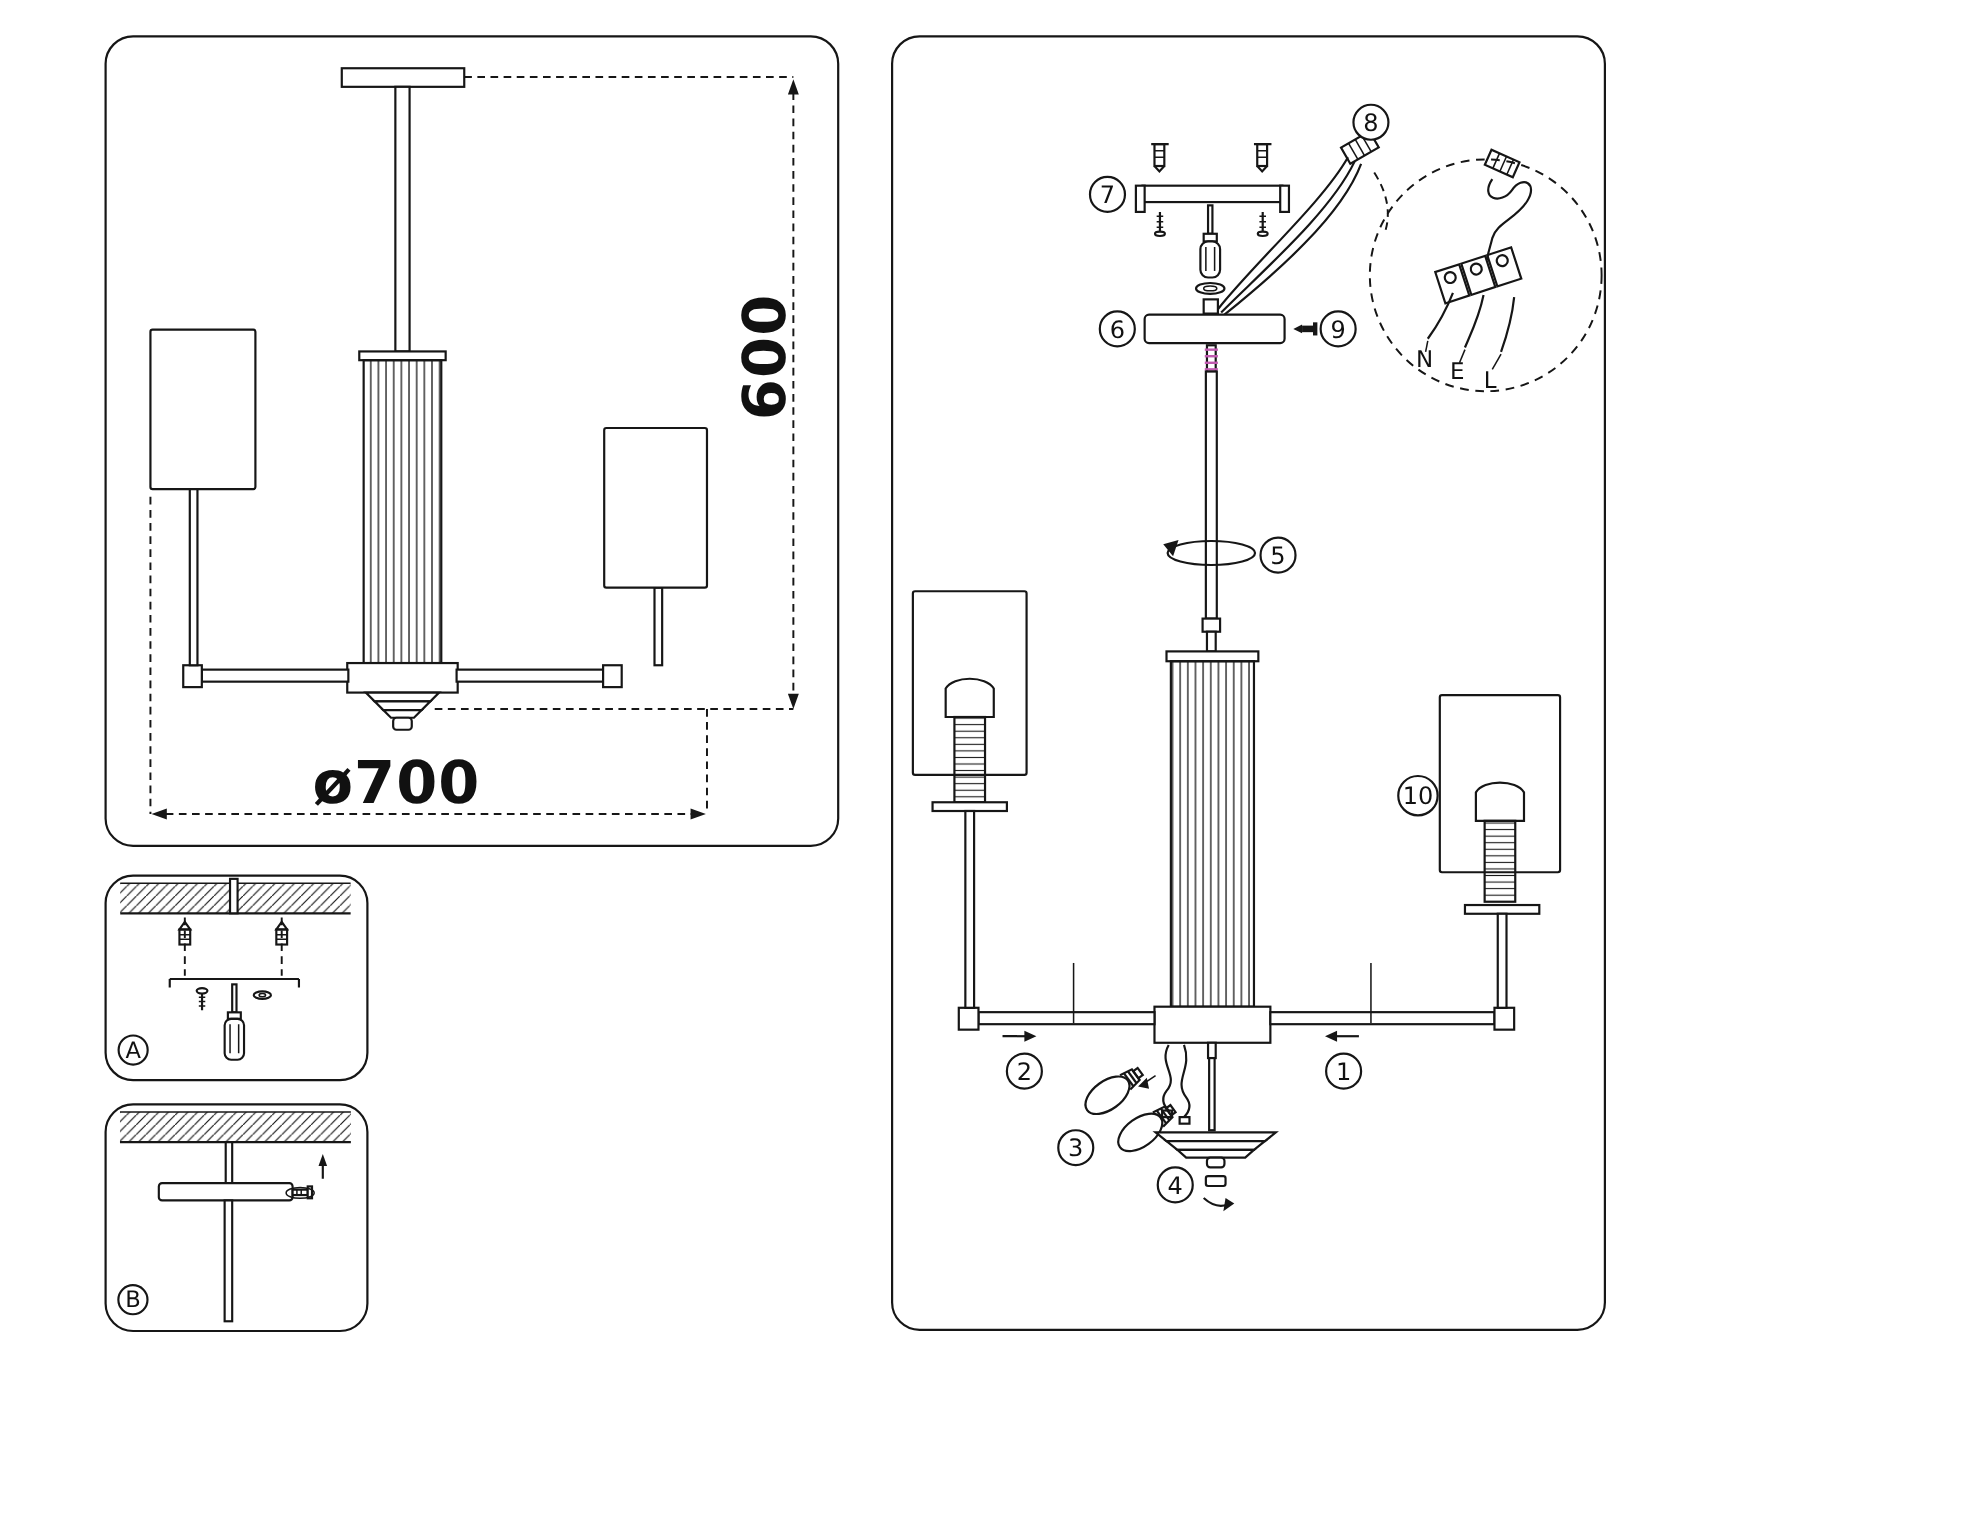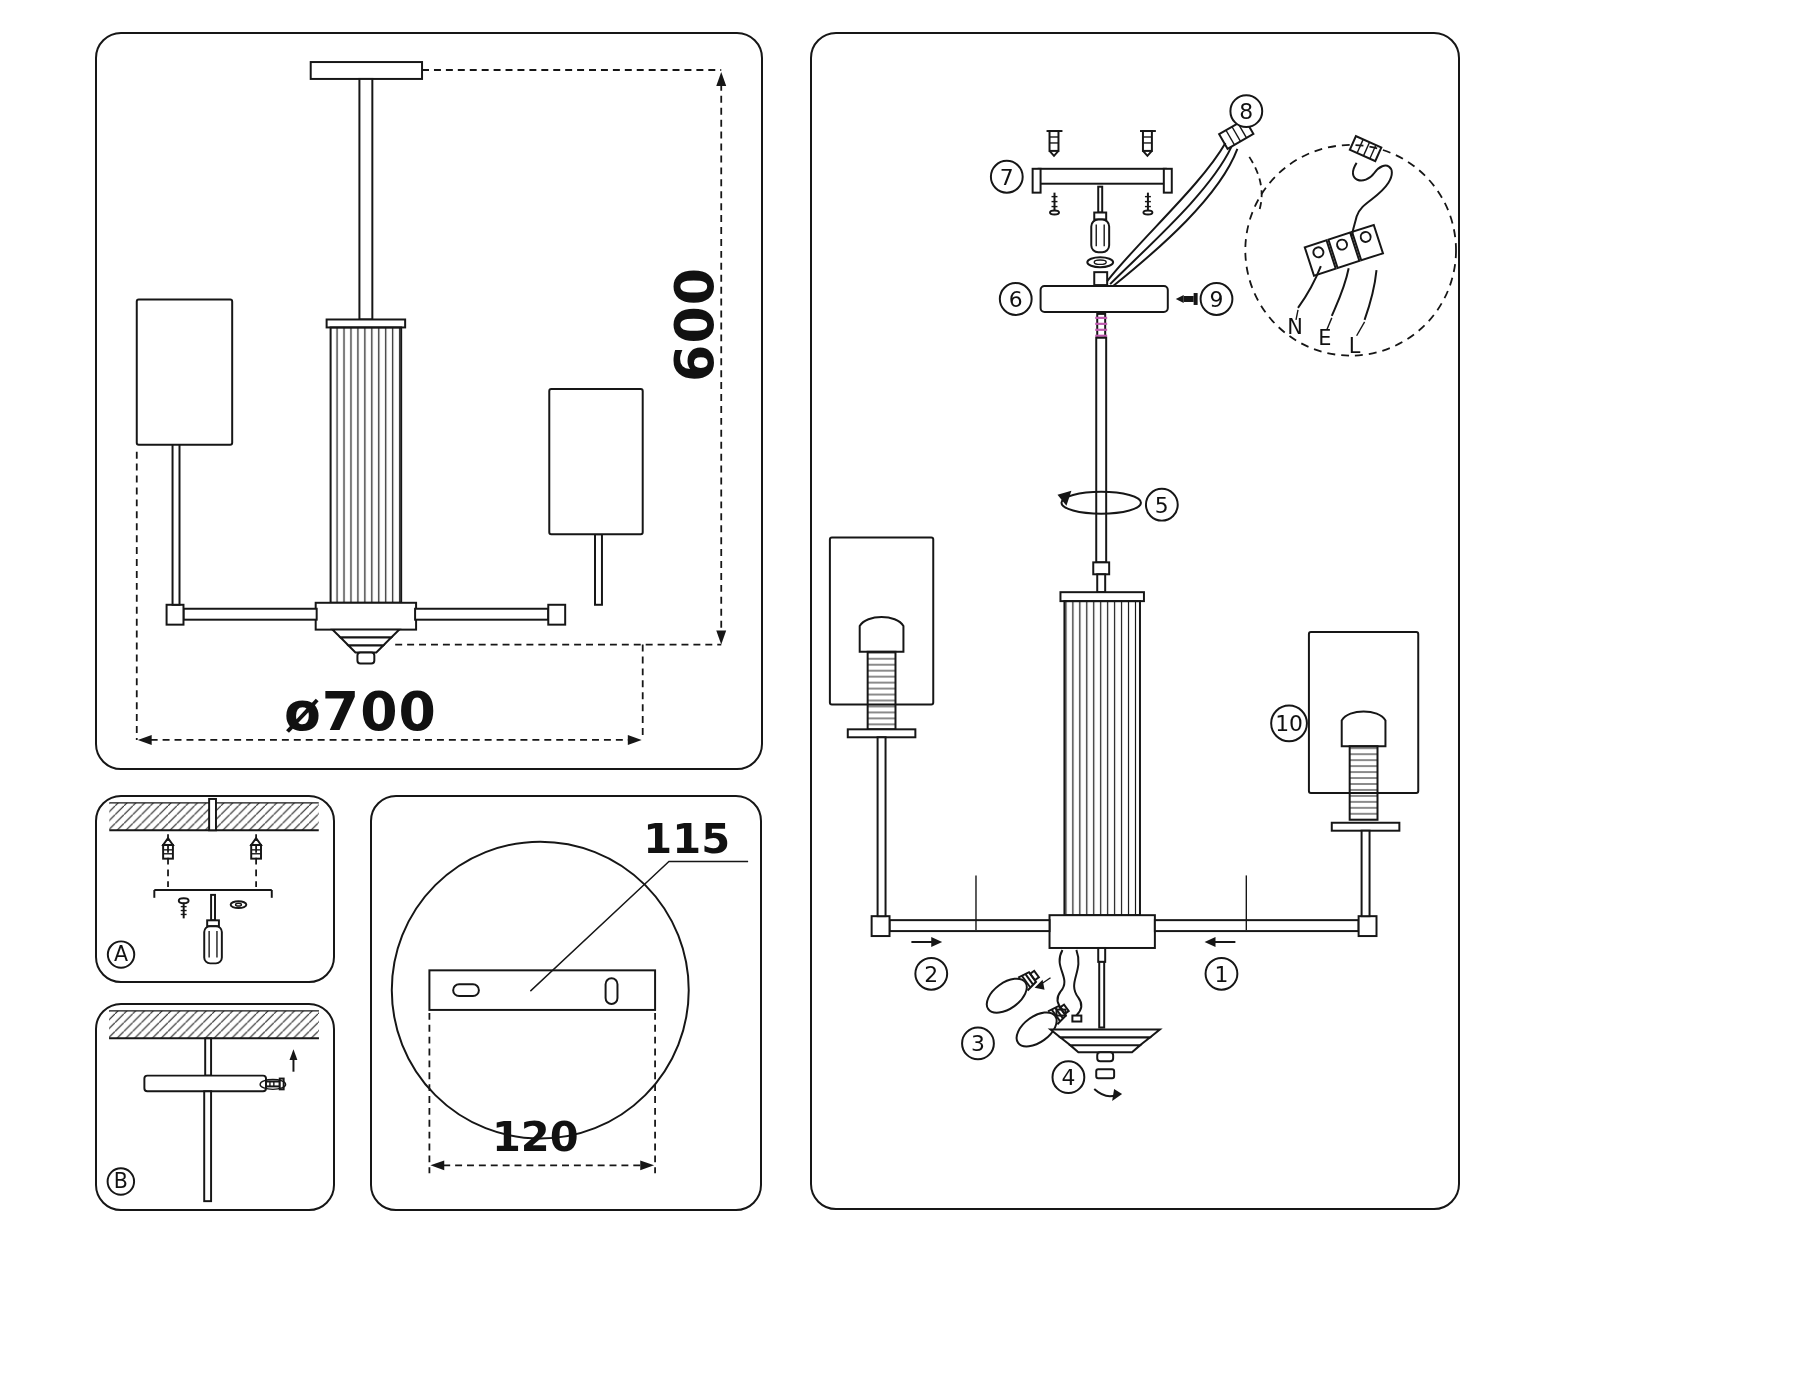"115" div.panel { html: <div> <svg> <circle></circle> <rect></rect> <rect></rect> <rect></rect> <path></path> <text>115</text> <g> <line></line> <line></line> <line></line> <polygon></polygon> <polygon></polygon> </g> <text>120</text> </svg> </div> -> none }
